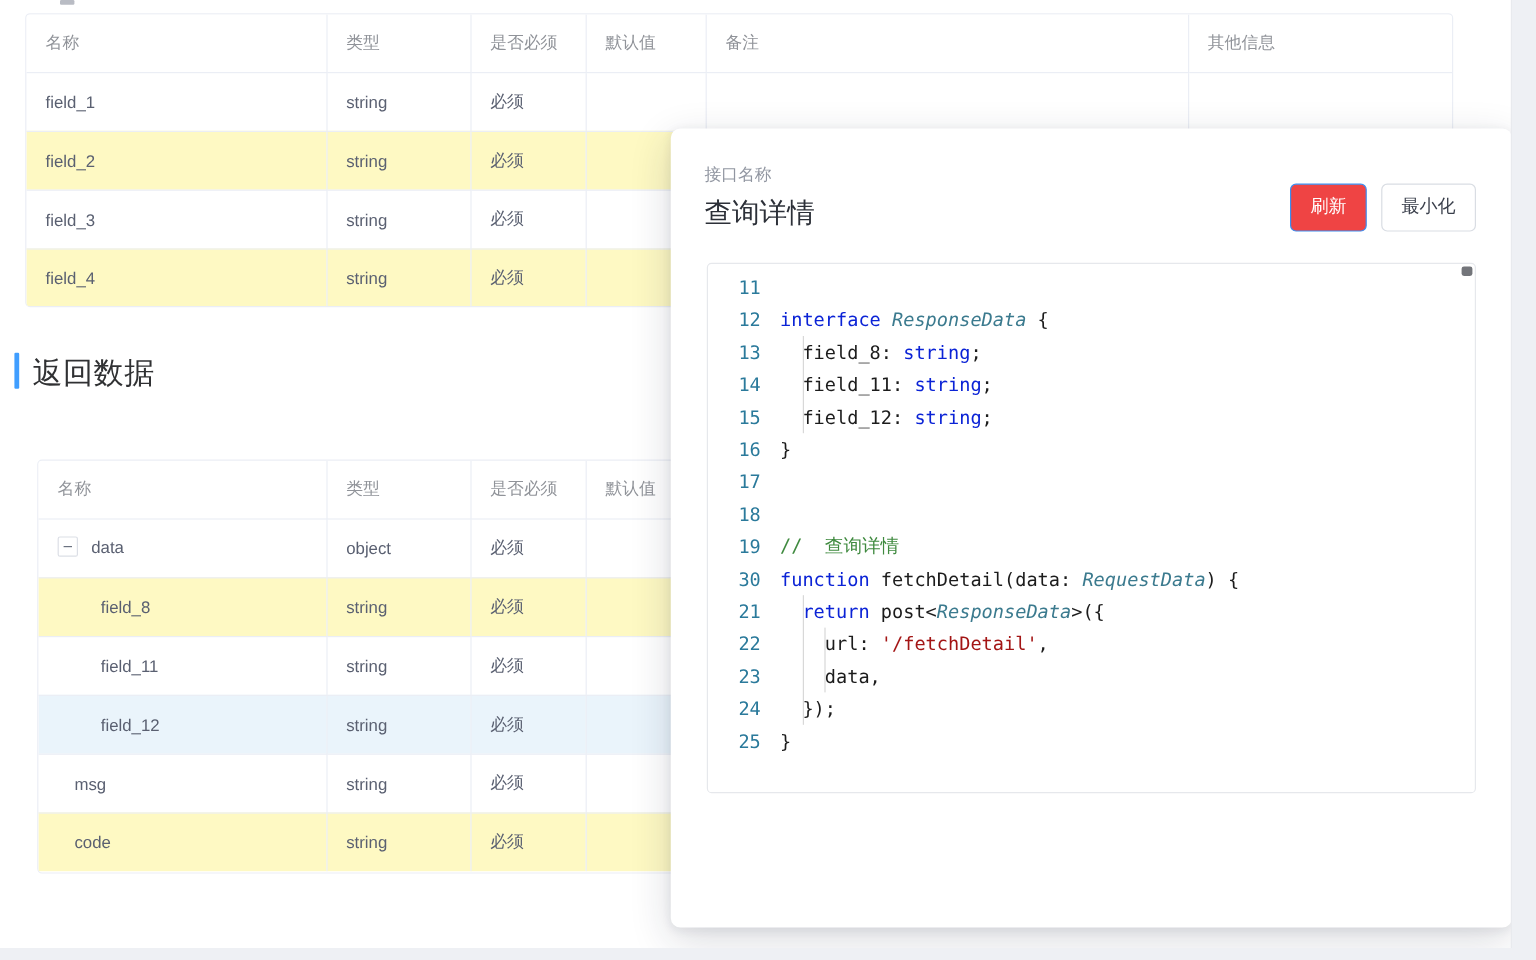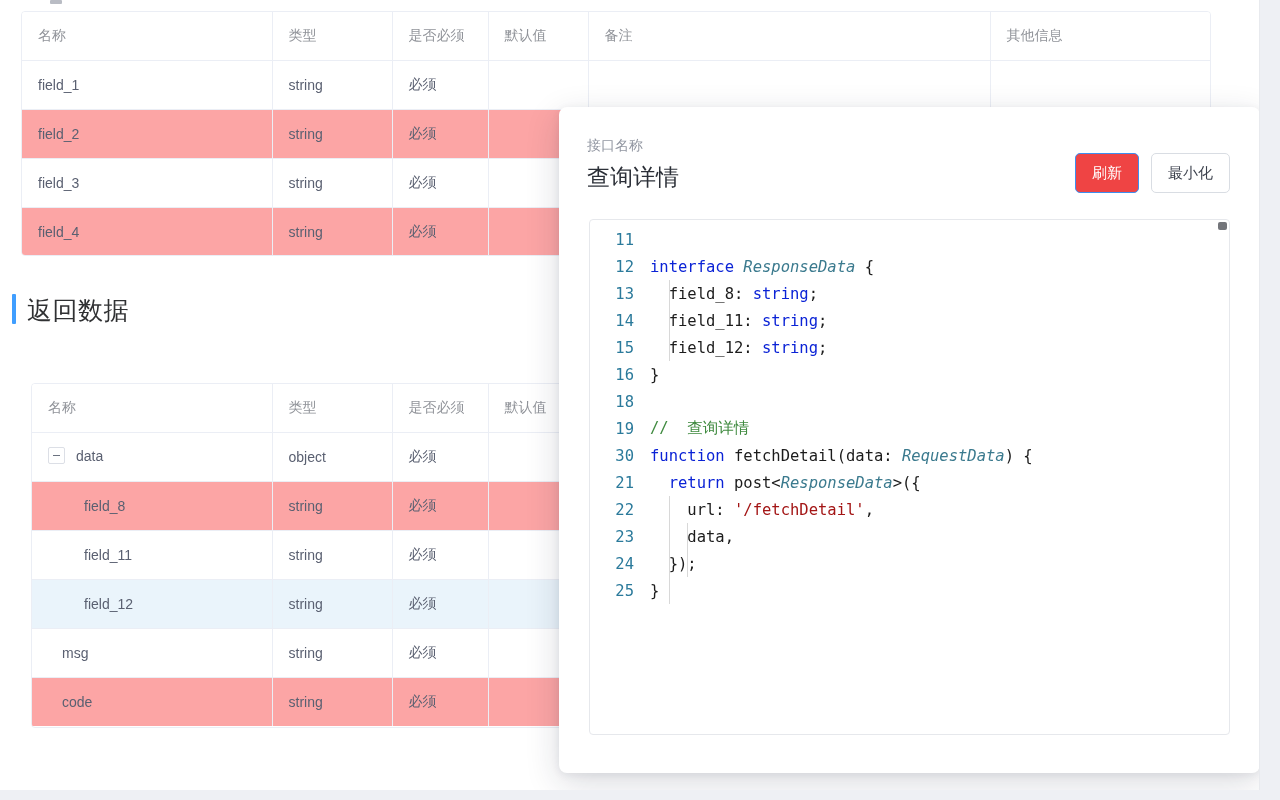"field_2" tr.striped td { background: #fca5a5 -> #fef9c3 }
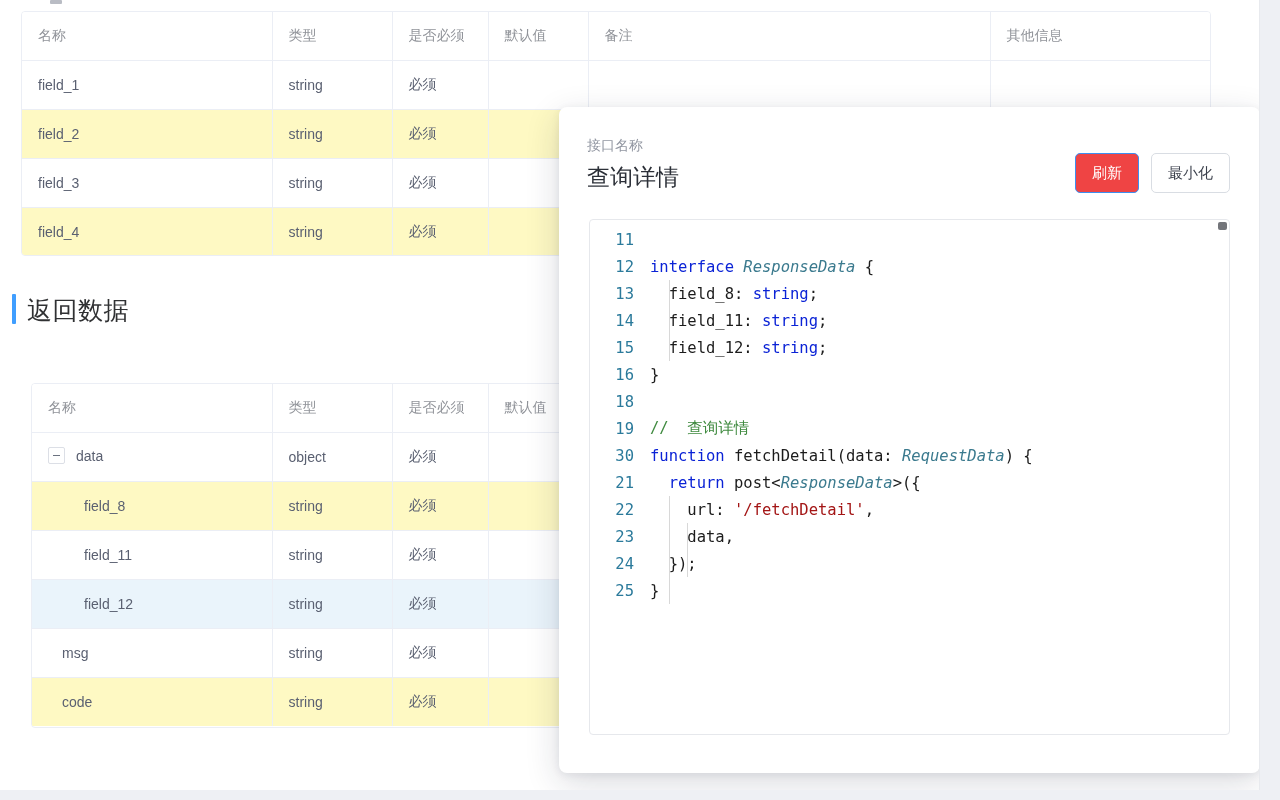"11" .code-panel { height: 516px -> 442px }
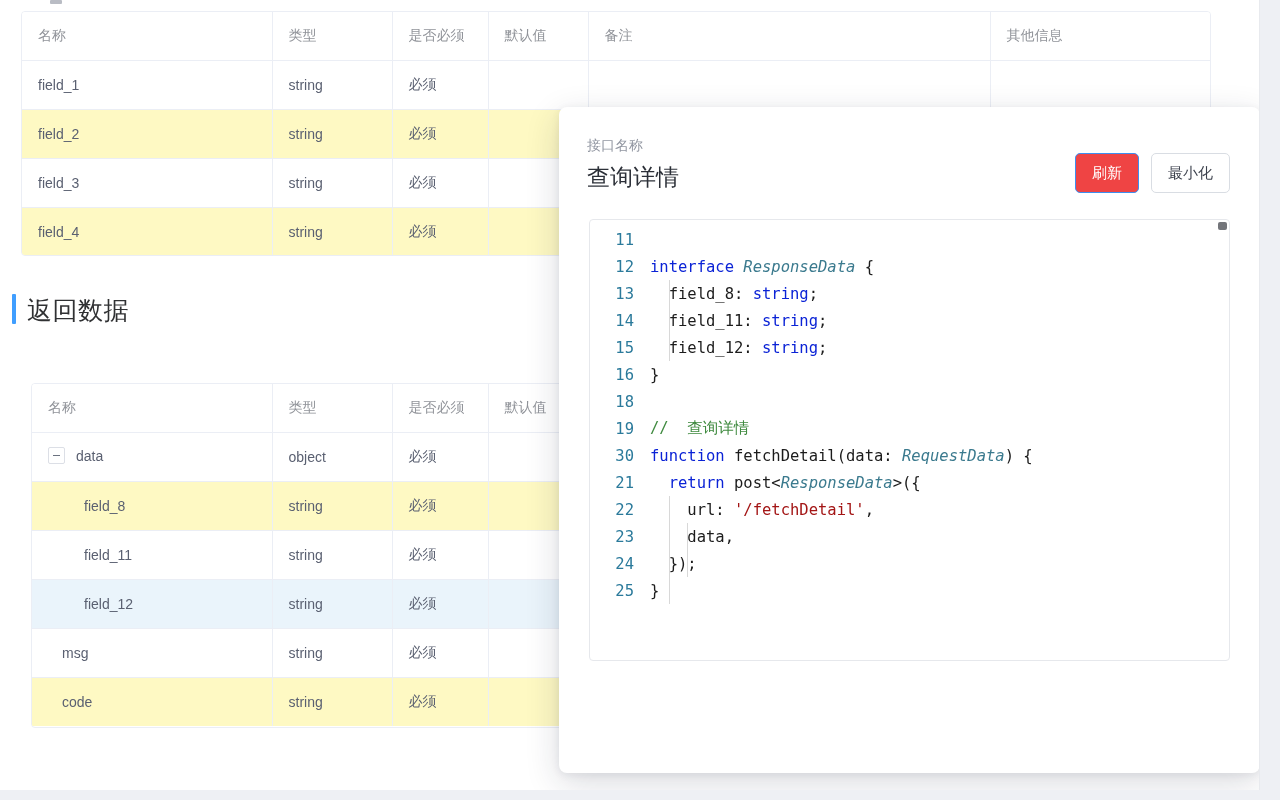"17" div.code-line { html: none -> <div><span>17</span><span></span></div> }
